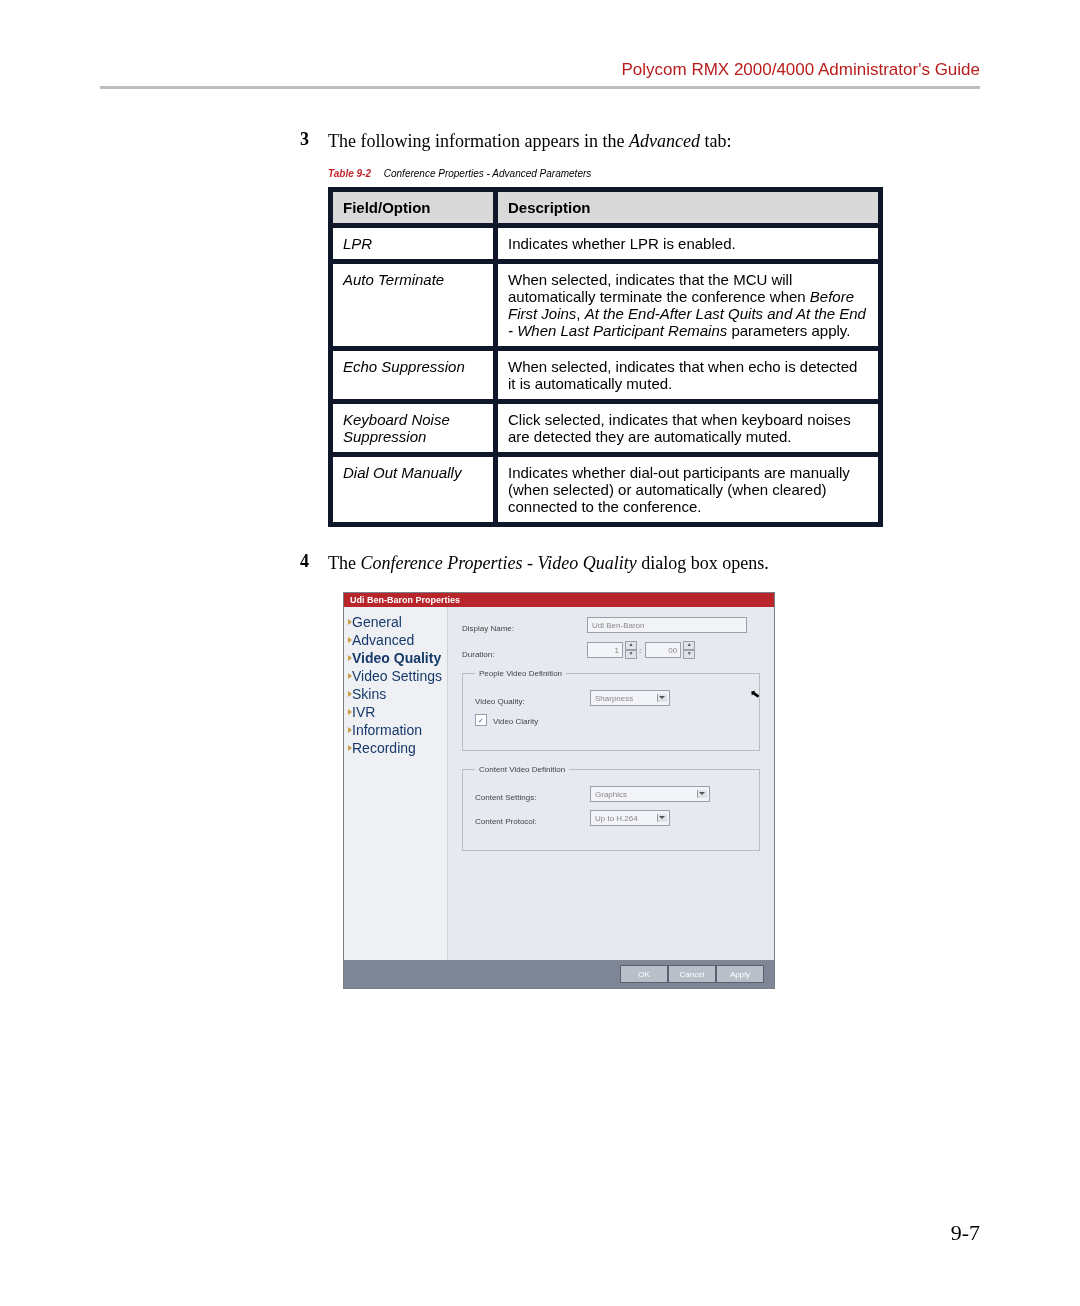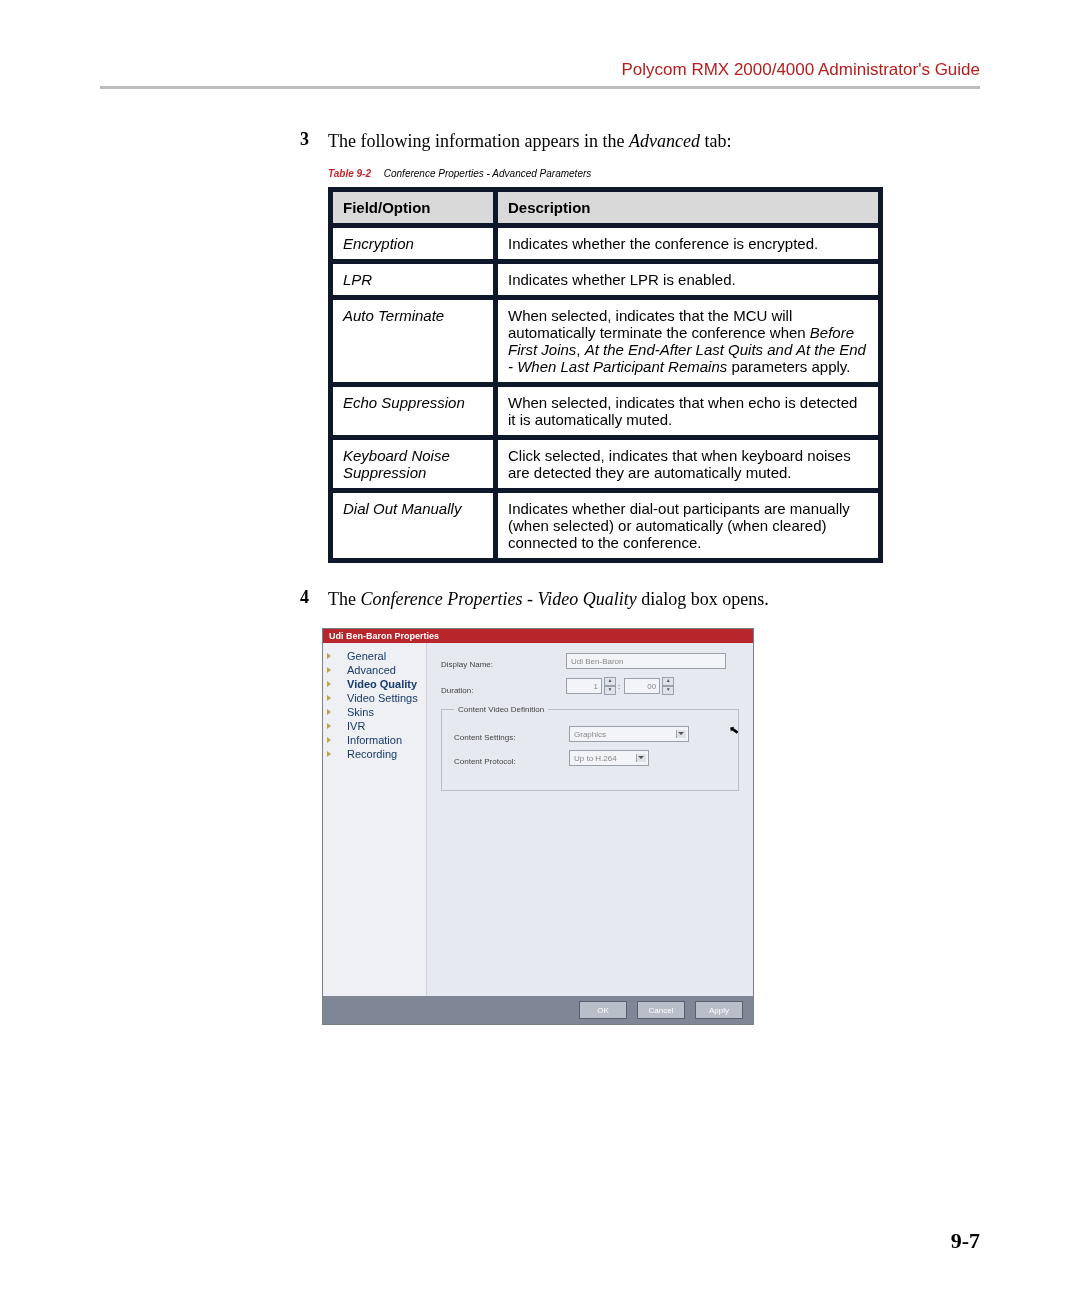"Encryption" tr { html: <tr> <td>Encryption</td> <td>Indicates whether the conference is encrypted.</td> </tr> -> none }
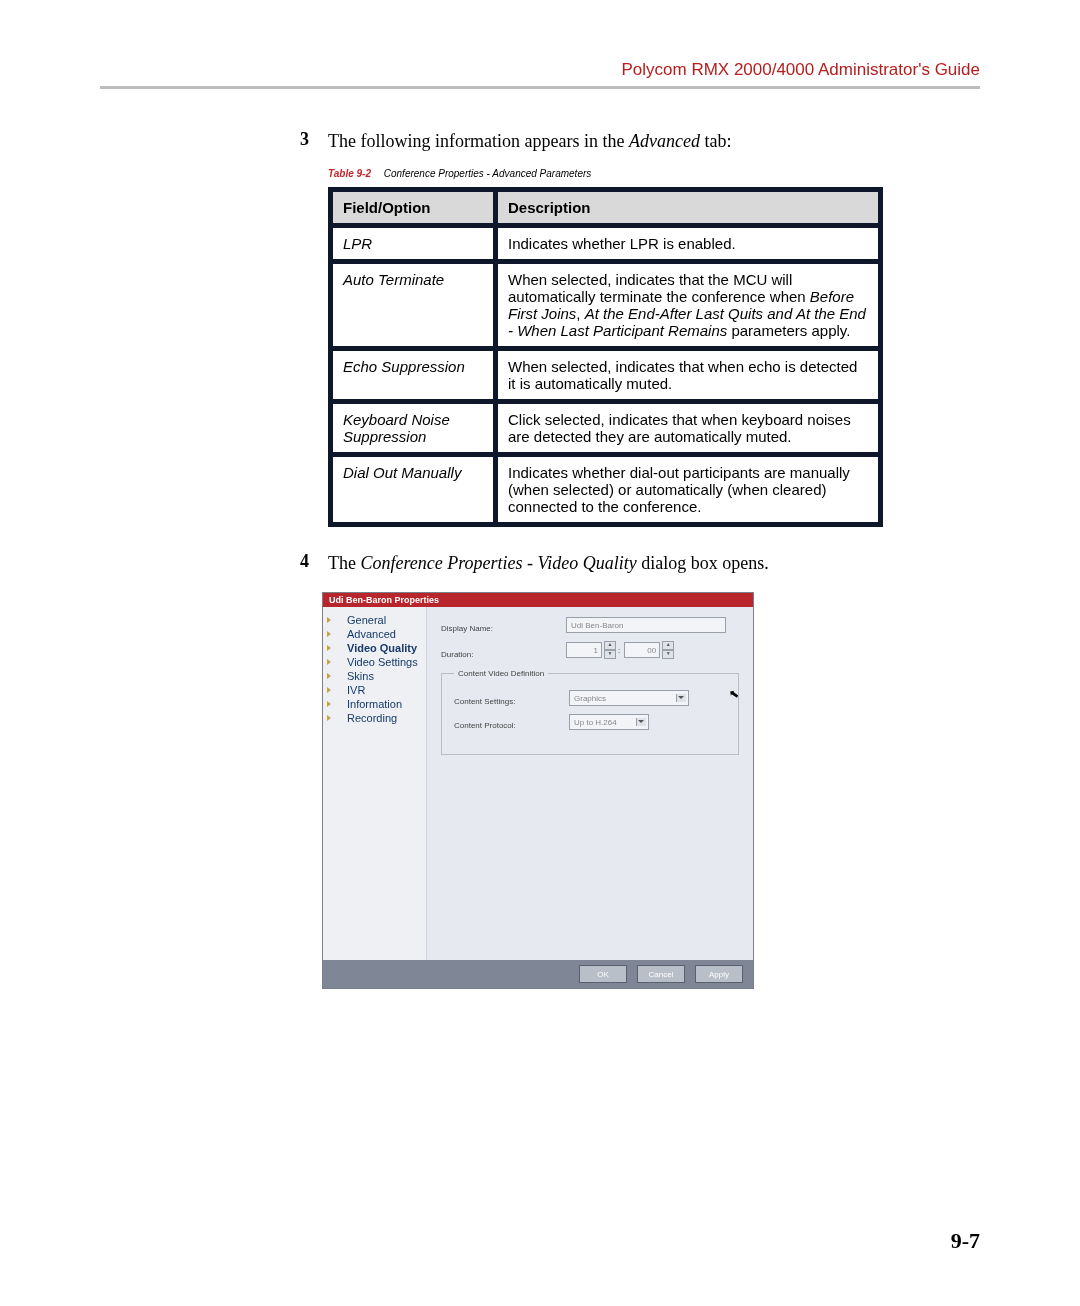"Udi Ben-Baron Properties" .dialog-wrap { margin-left: 15px -> 36px }
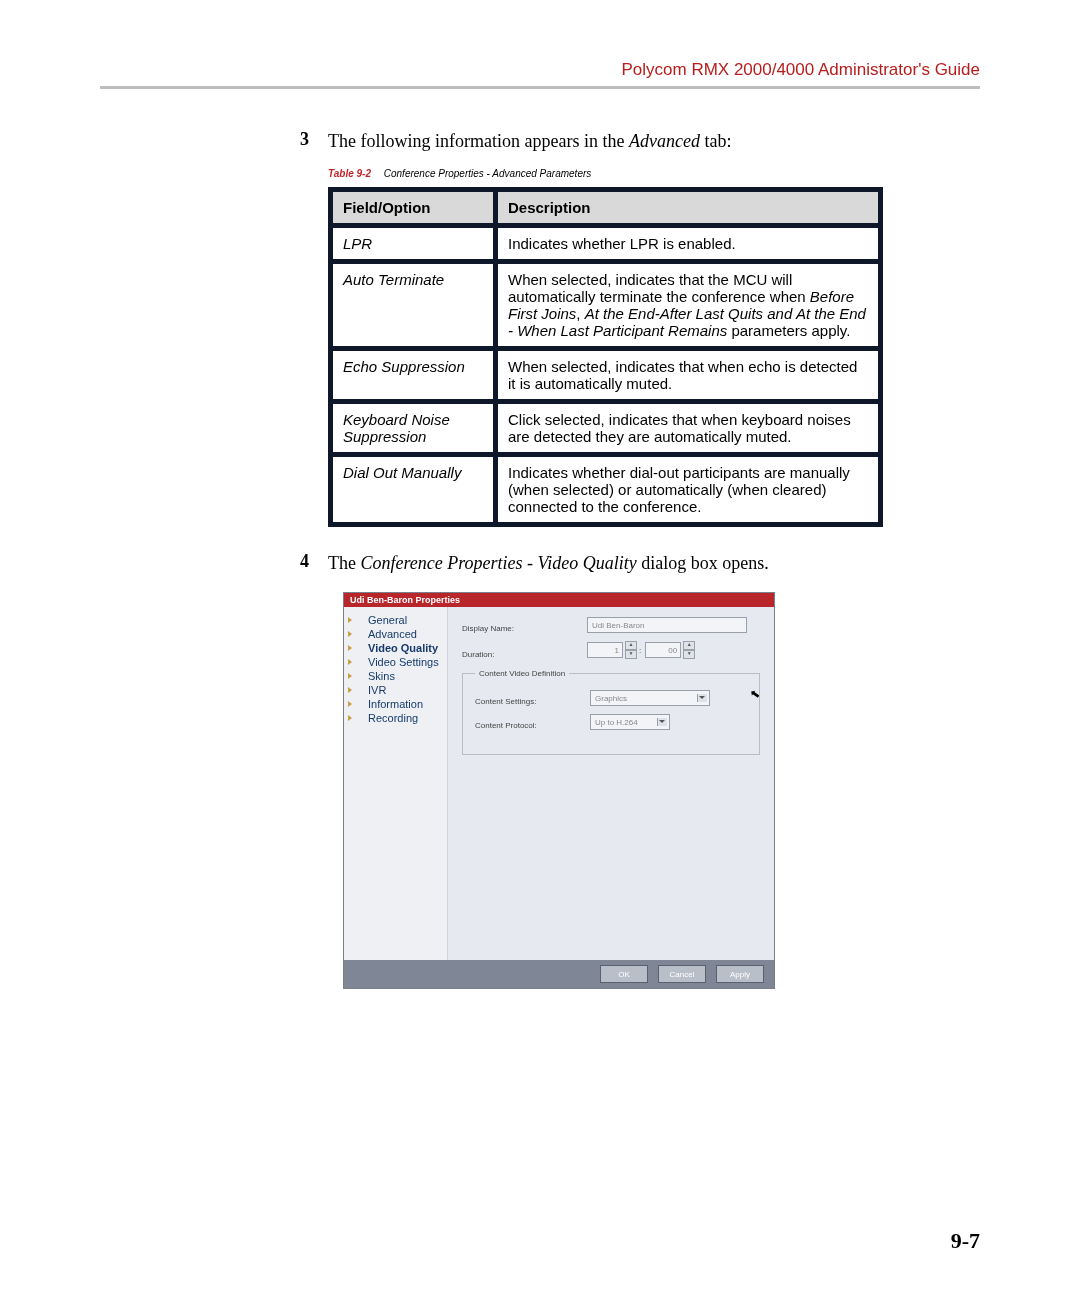"General" .sidebar-item { font-size: 11px -> 14px; gap: 16px -> 0 }
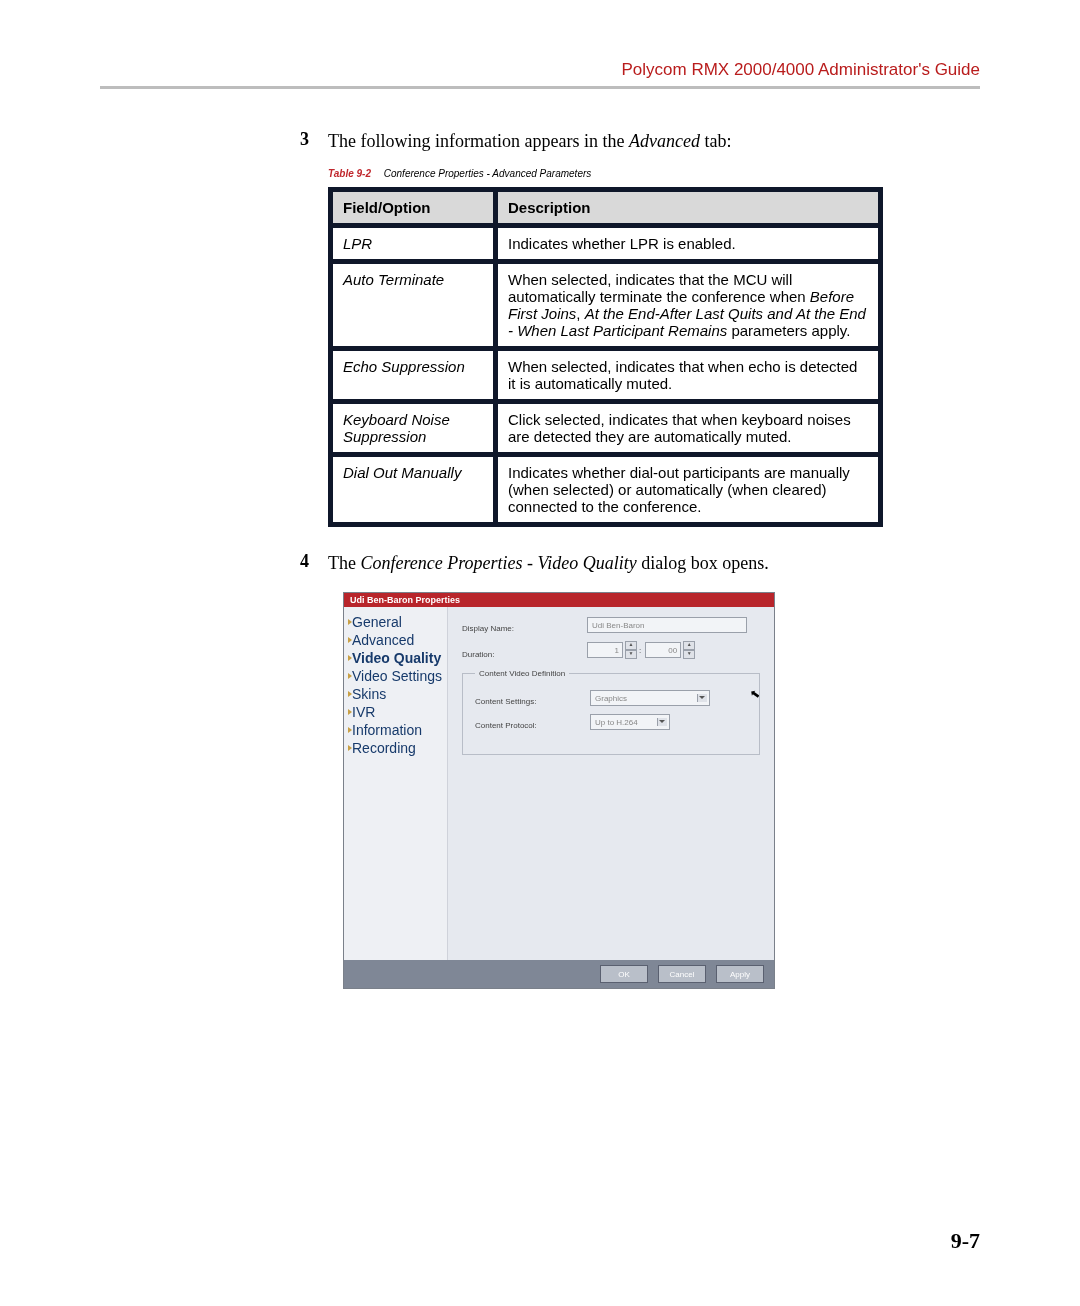"People Video Definition" fieldset.grp { html: none -> <fieldset> <legend>People Video Definition</legend> <div> <div>Video Quality:</div> <div> <span>Sharpness</span> <span></span> </div> </div> <div> <div>✓</div> <span>Video Clarity</span> </div> </fieldset> }
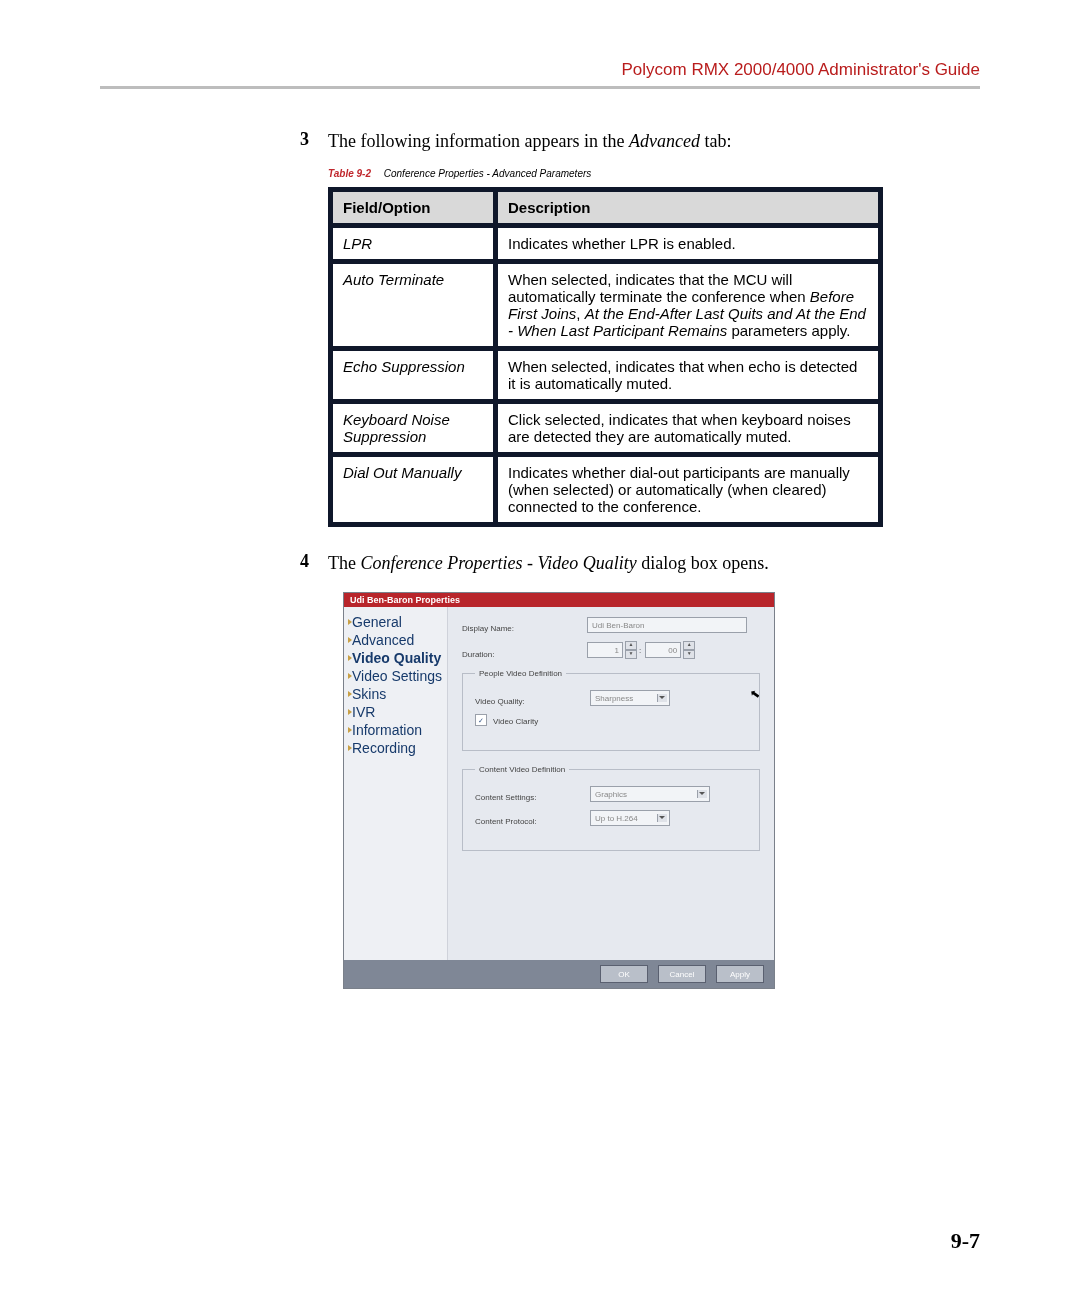"OK" .dialog-footer { gap: 10px -> none }
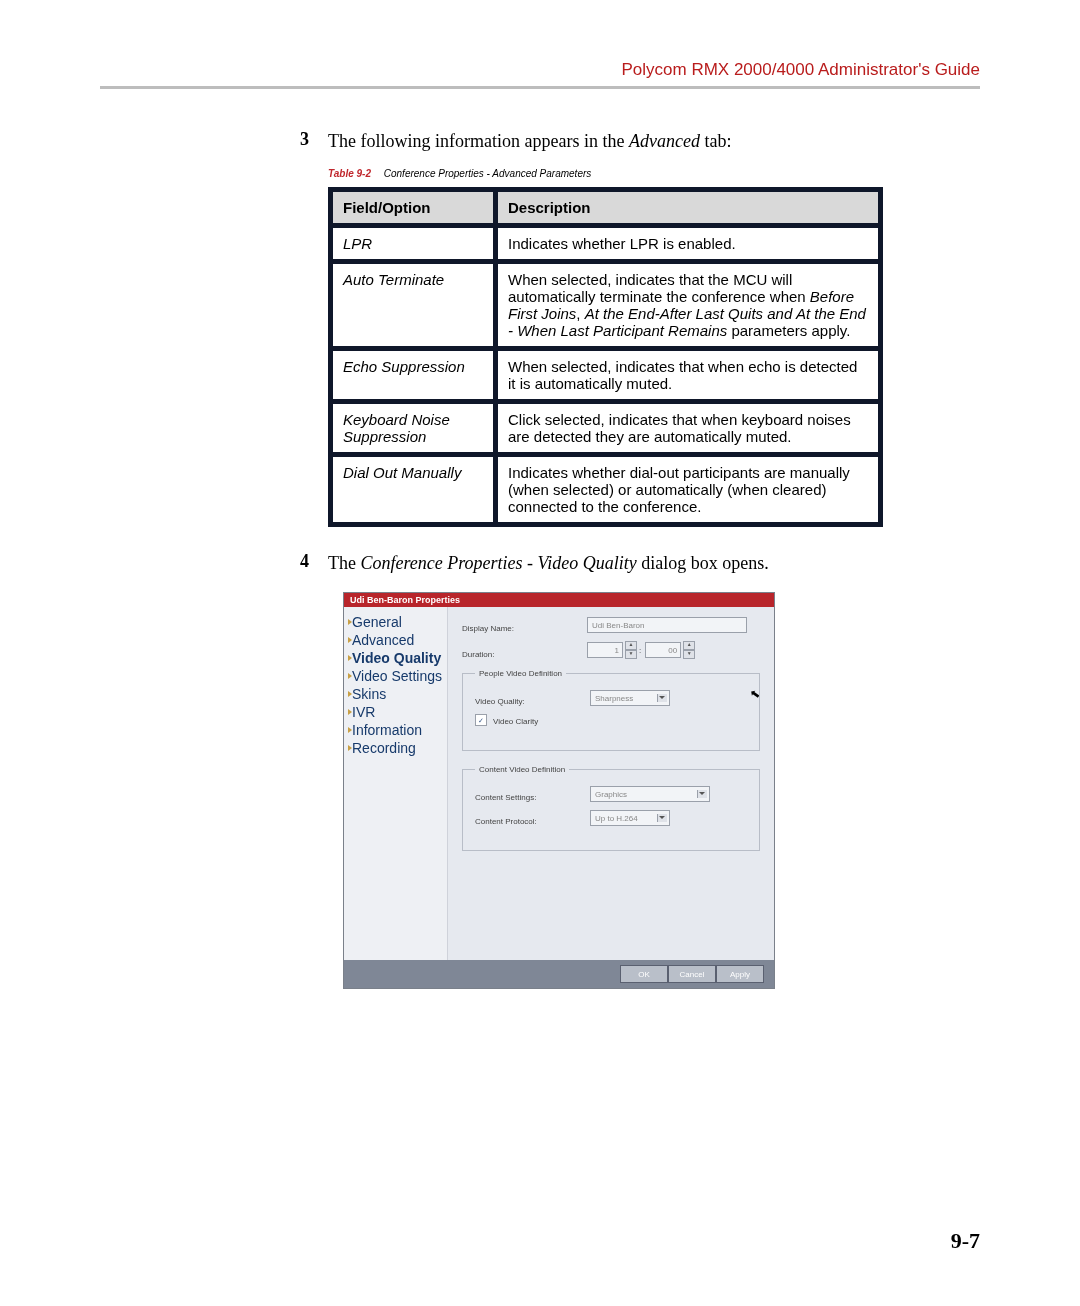"9-7" .page-num { bottom: 52px -> 60px; font-weight: bold -> normal }
